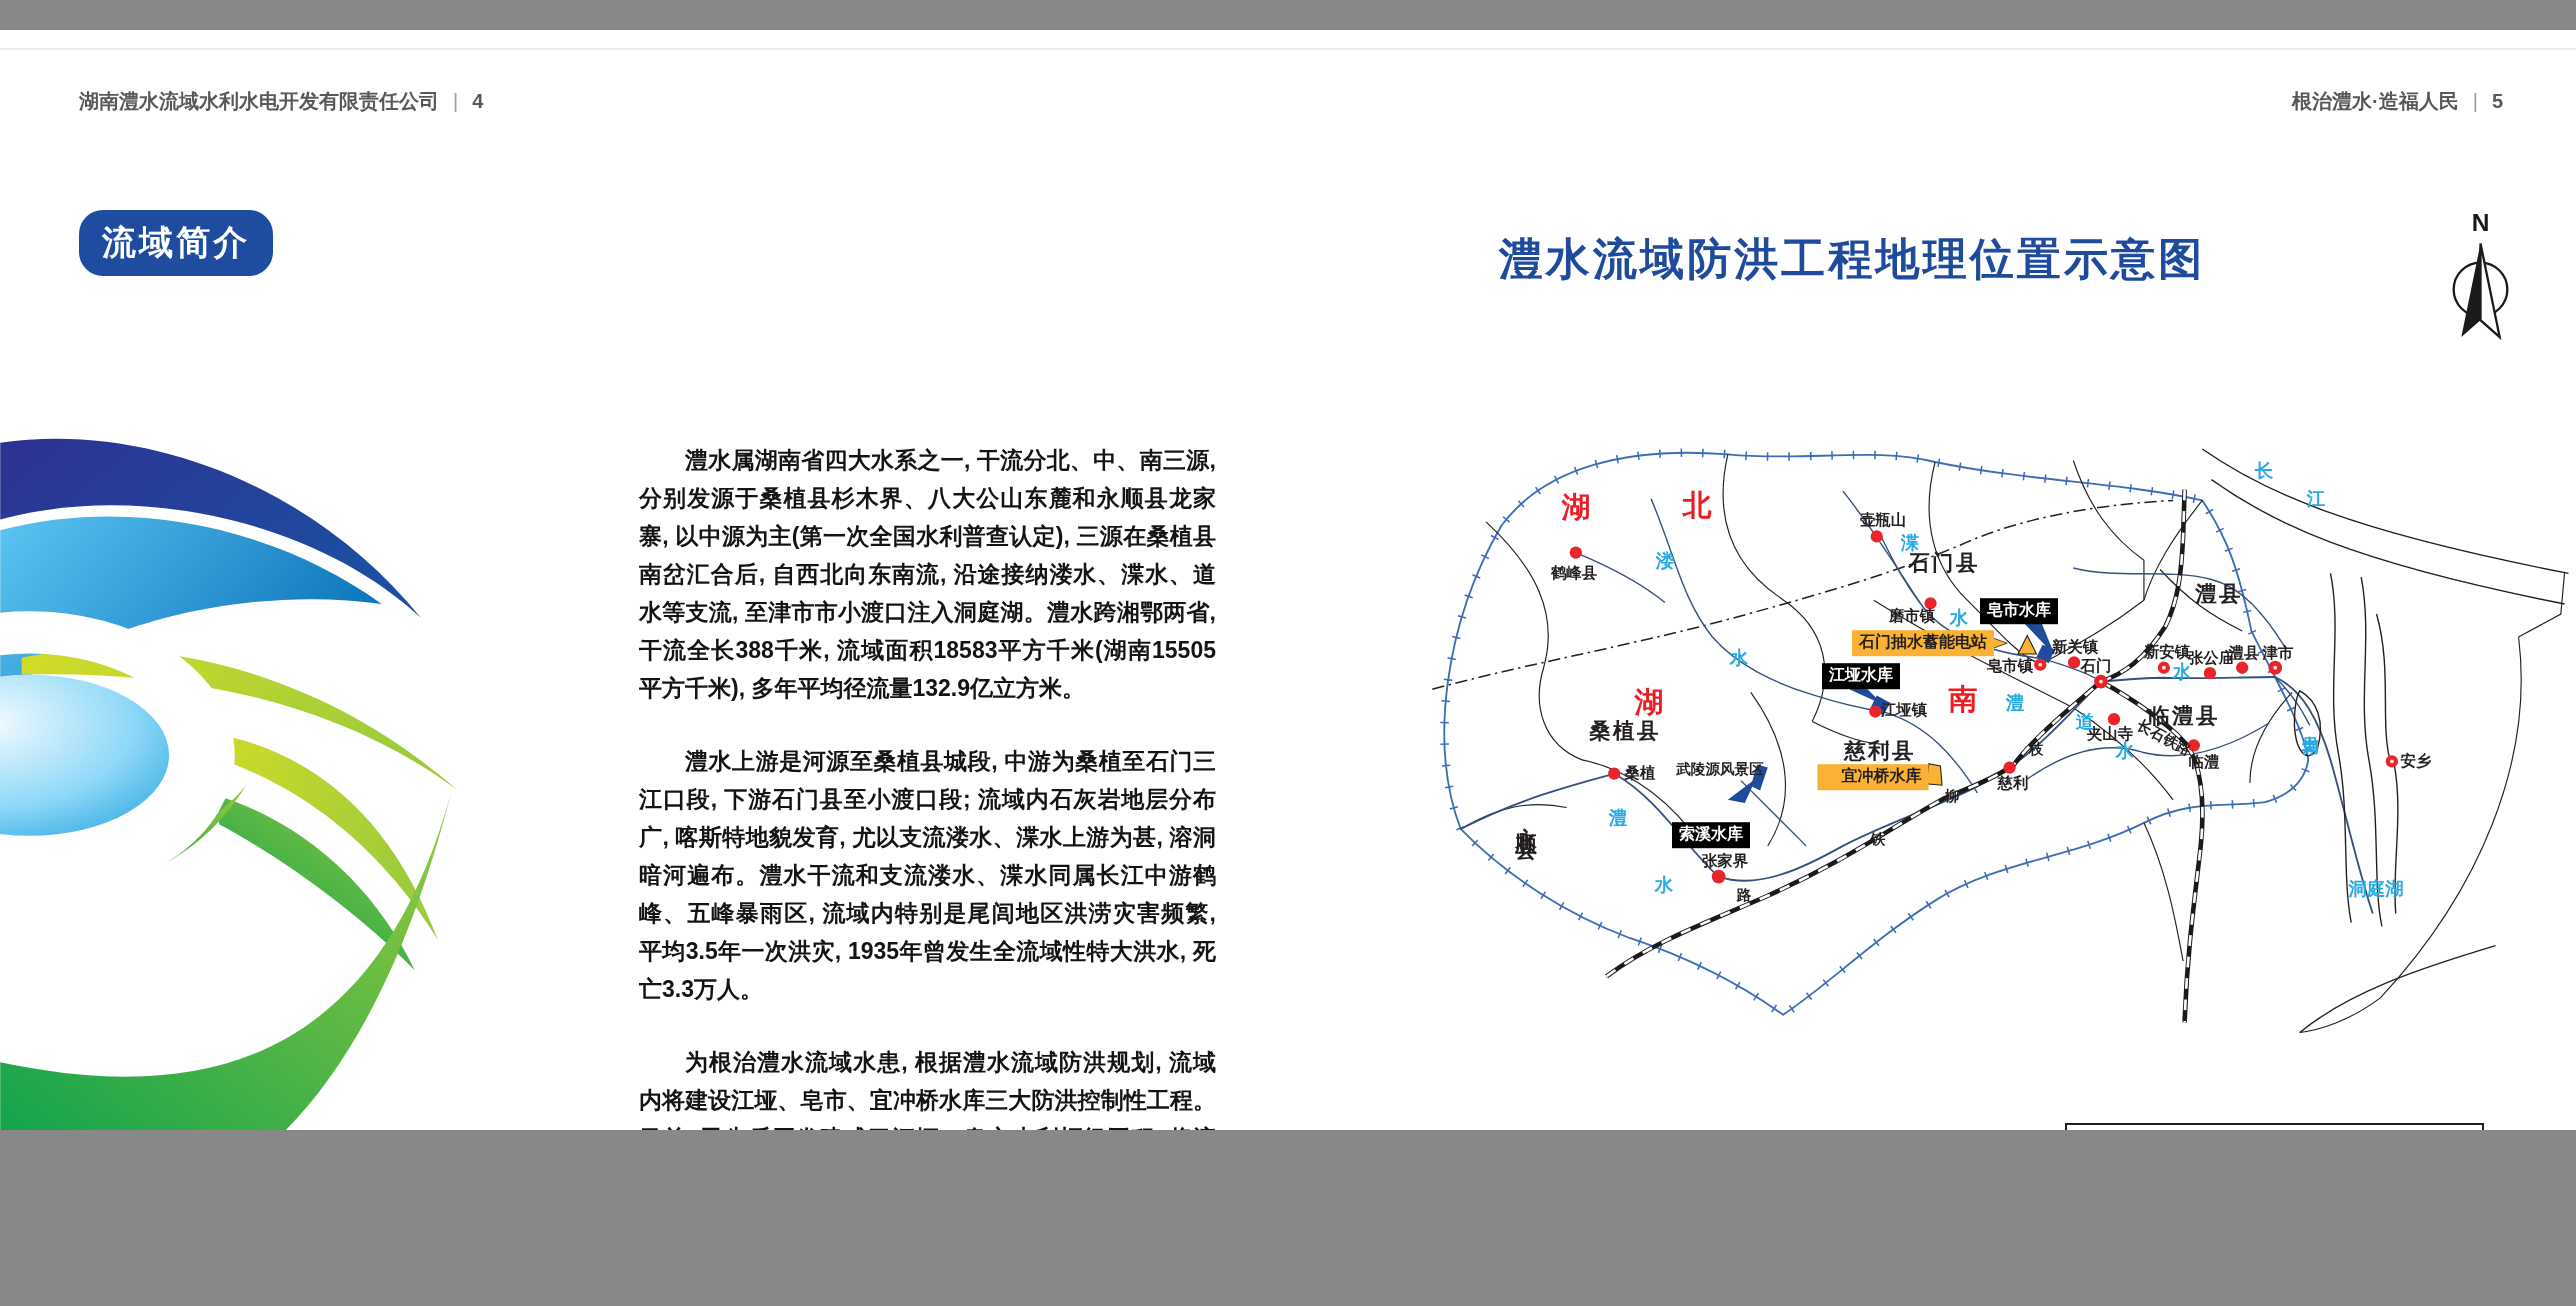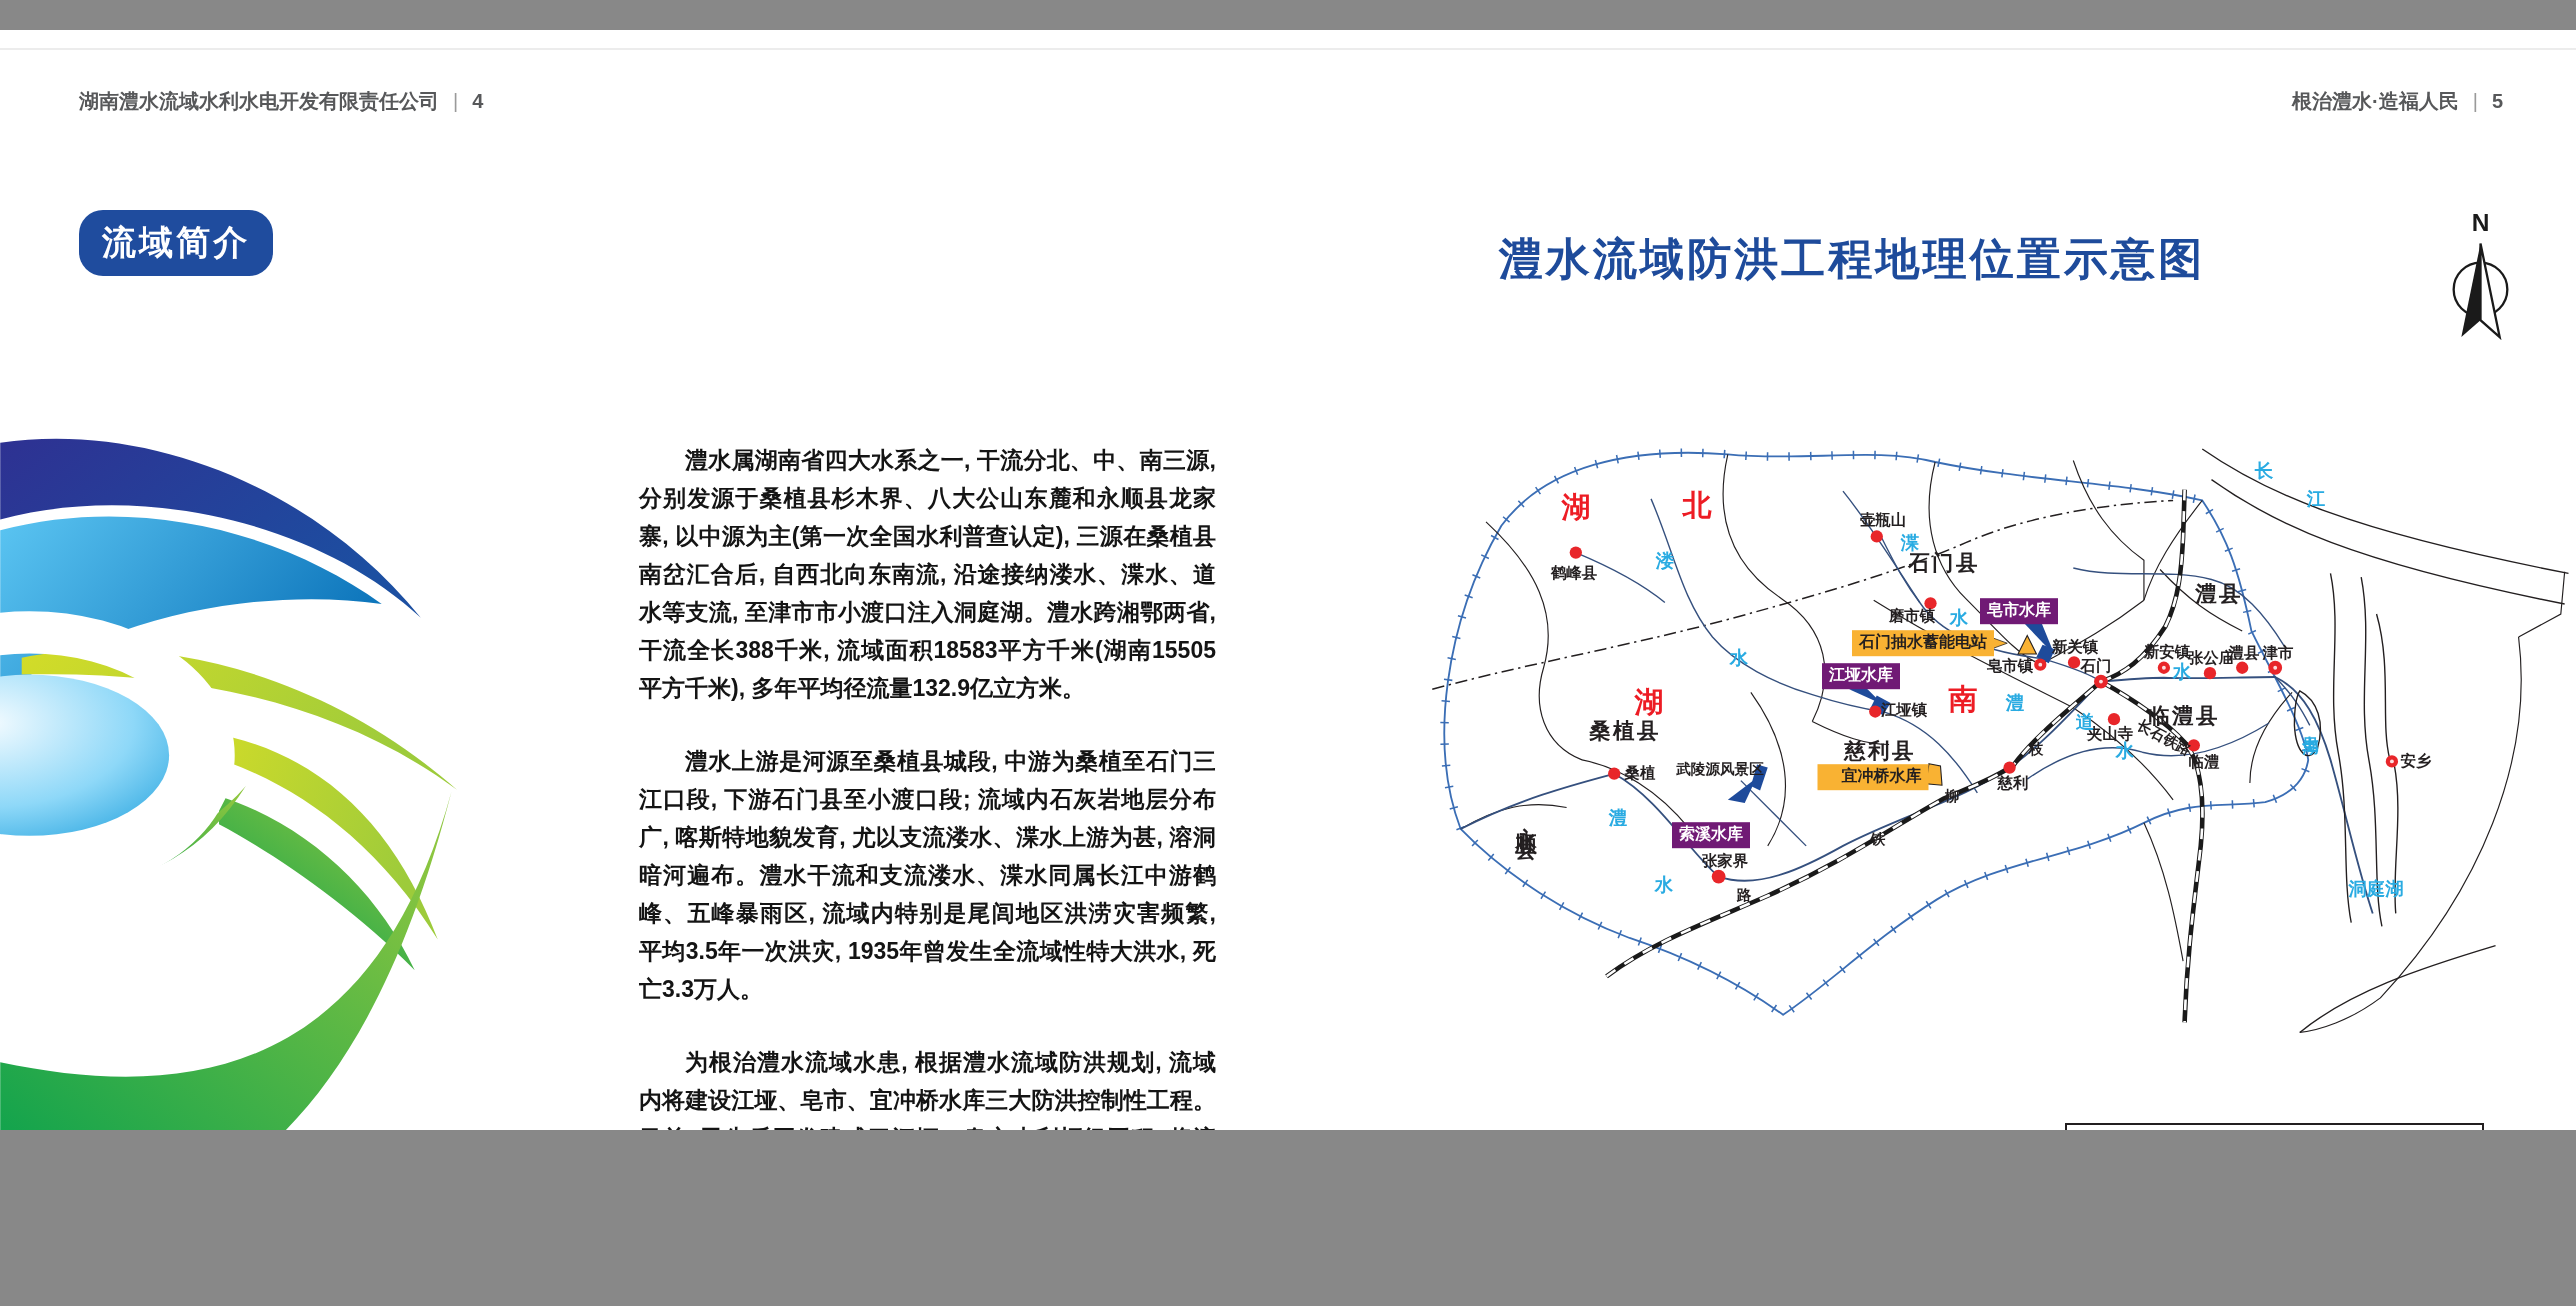"皂市水库" .res-blue { background: #701a75 -> #000000 }
